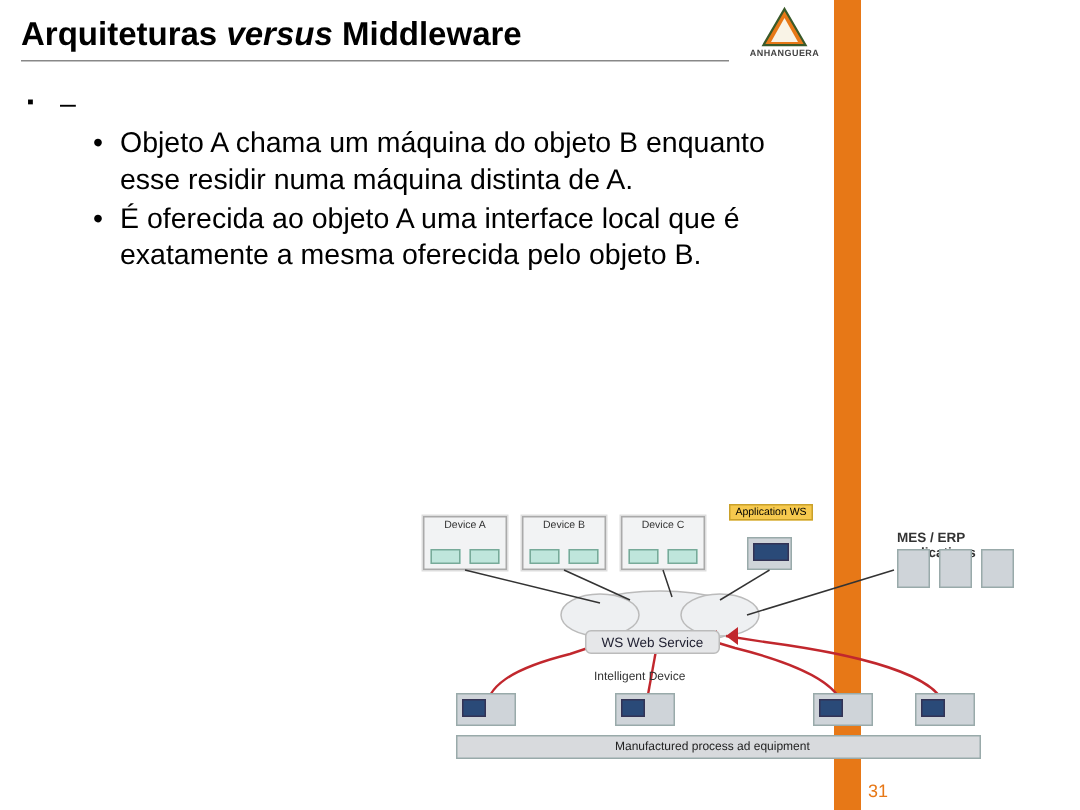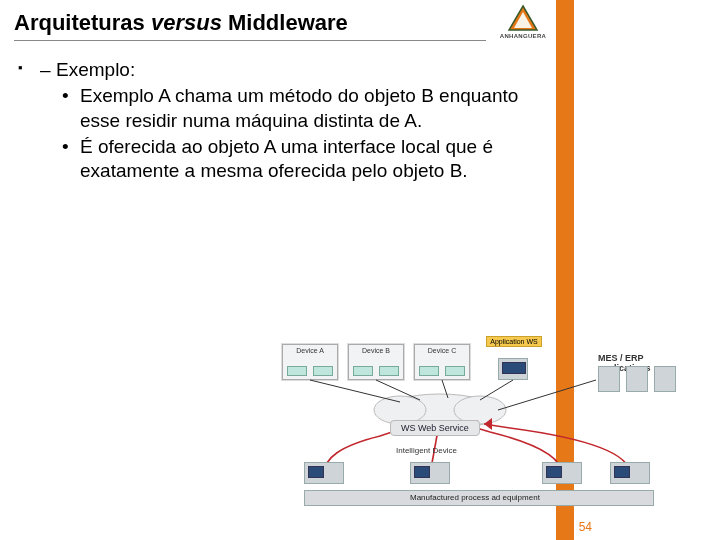"Exemplo:" div { html: <div>Exemplo:</div> -> none }
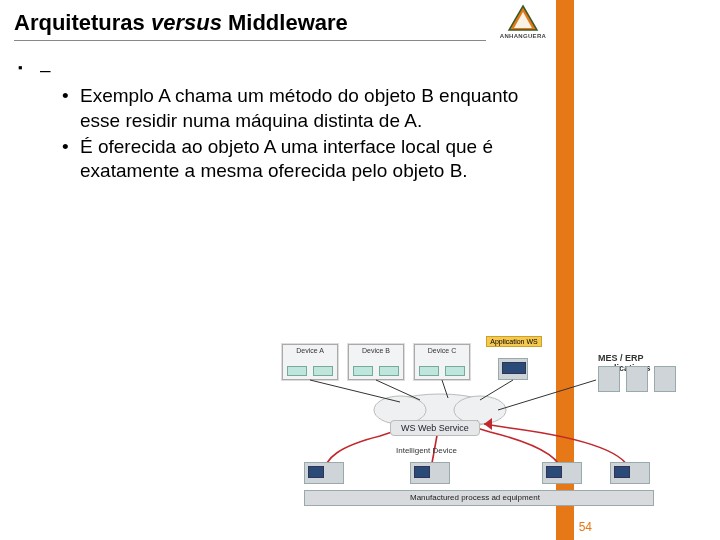"Exemplo A chama um método" div { text: Exemplo A chama um método -> Objeto A chama um máquina }
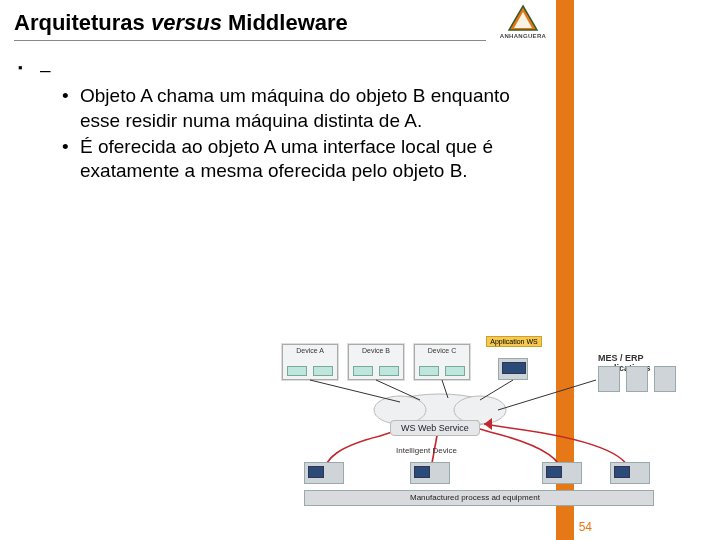"54" div.pagenum { text: 54 -> 31 }
